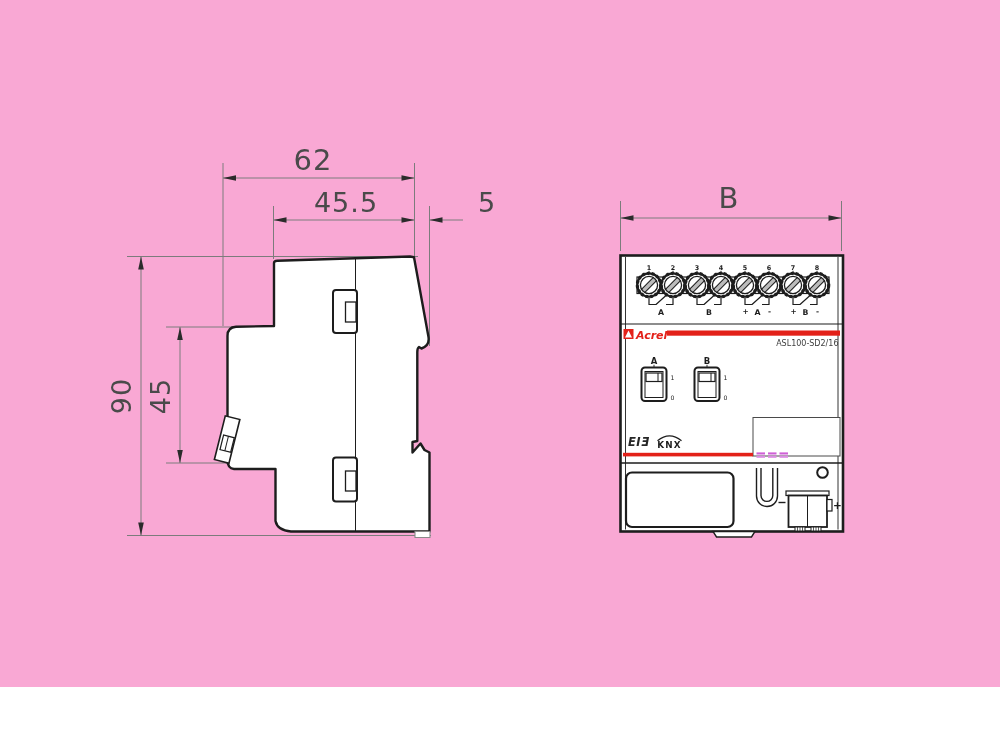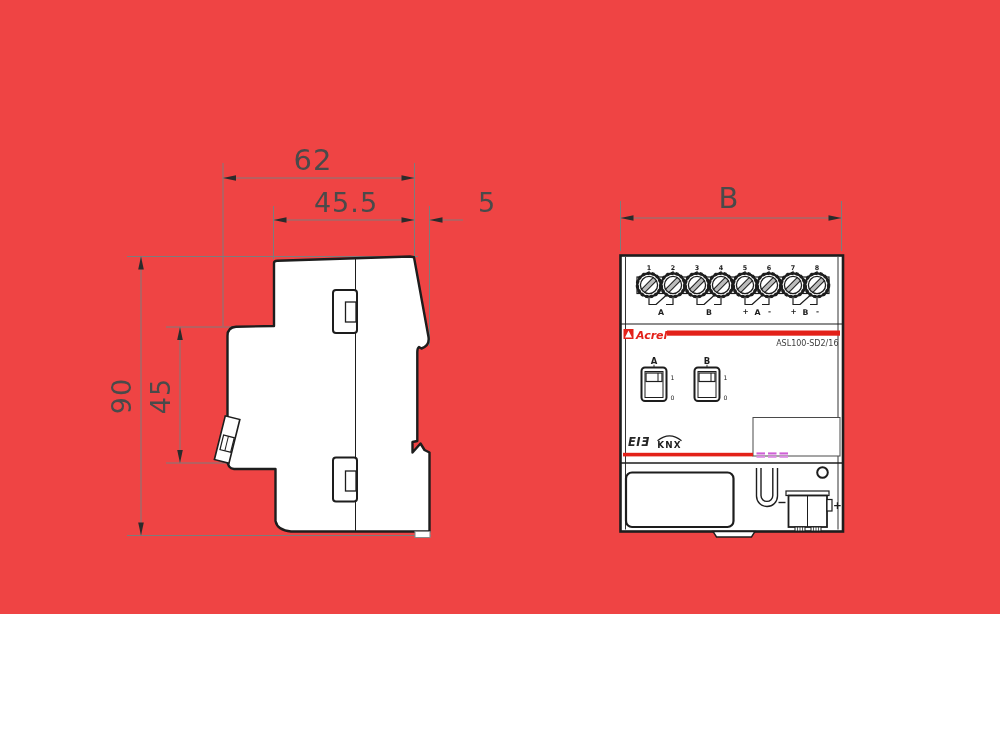"62" .canvas { background: #ef4444 -> #f9a8d4; height: 614px -> 687px }
